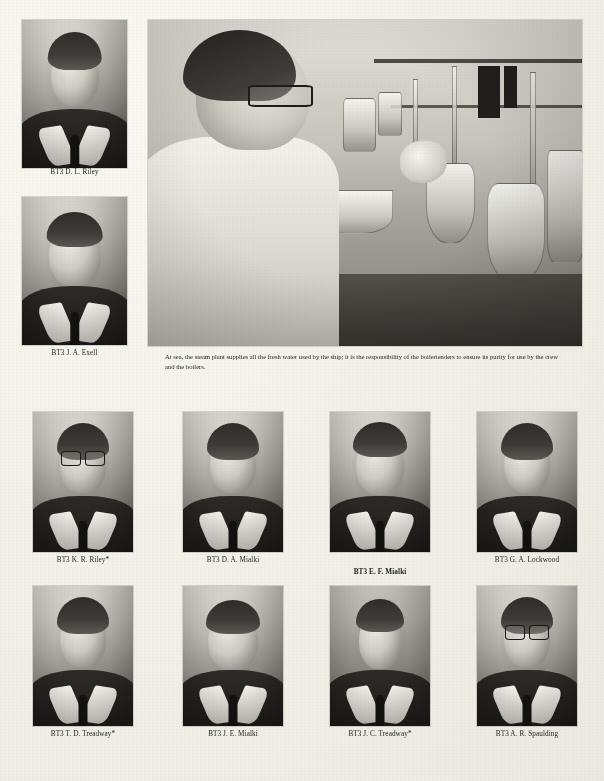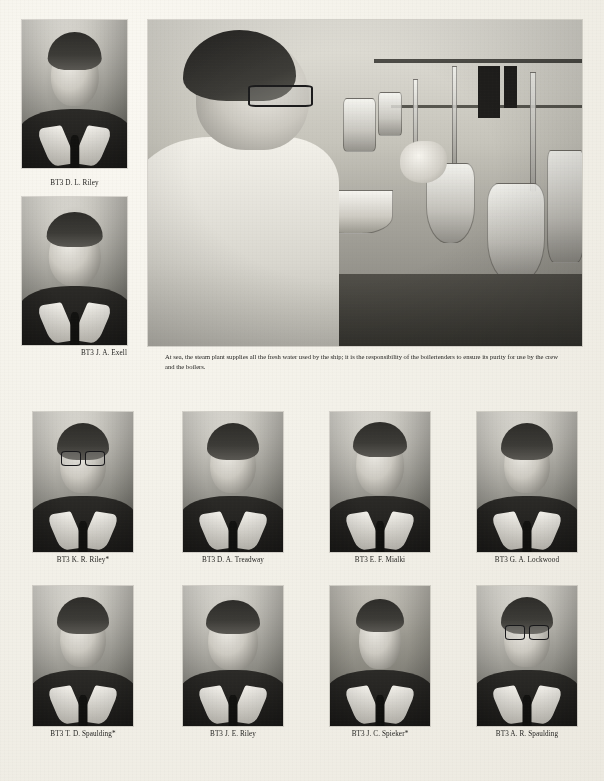"BT3 D. L. Riley" div.caption { top: 179px -> 168px }
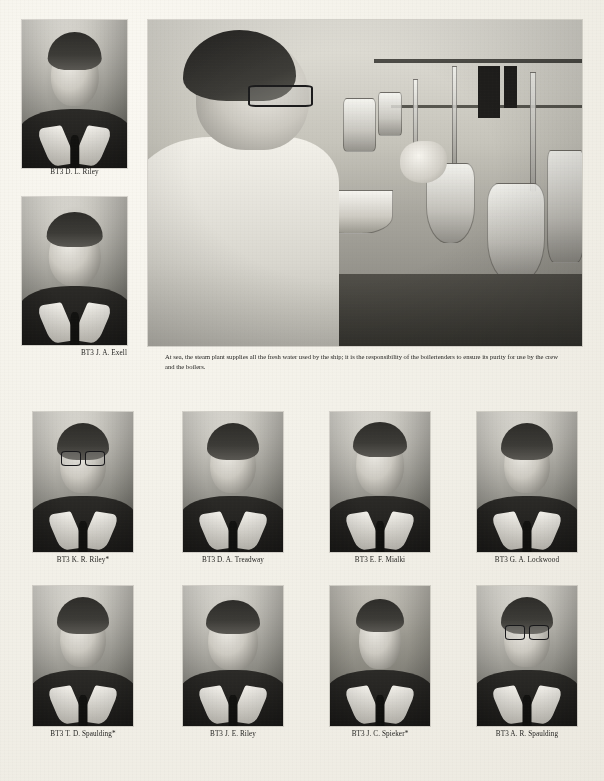"BT3 J. A. Exell" div.caption { text-align: right -> none }
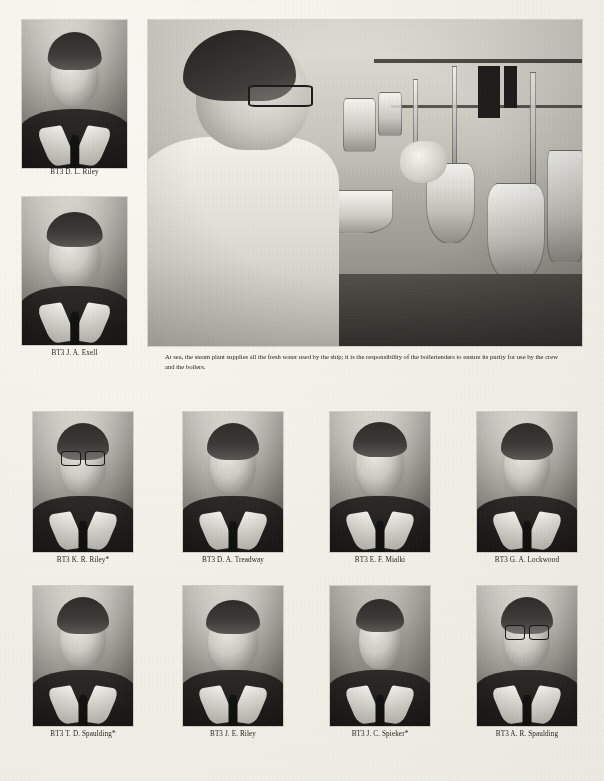"BT3 D. A. Treadway" div.caption { text: Treadway -> Mialki }
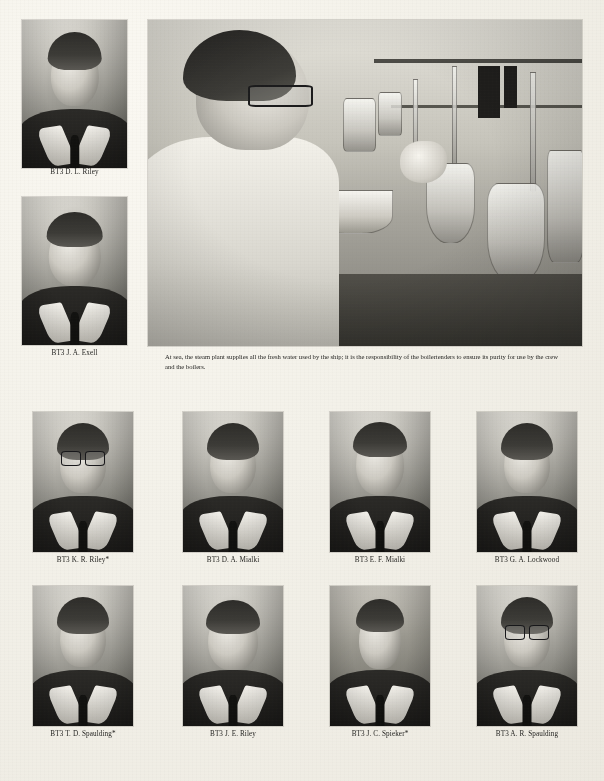"BT3 E. F. Mialki" div.caption { font-weight: none -> bold; top: 556px -> 568px }
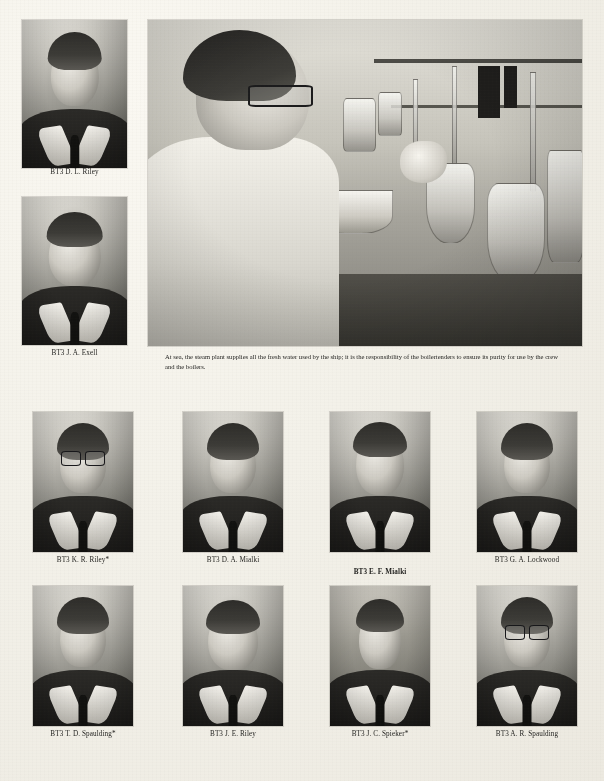"BT3 T. D. Spaulding*" div.caption { text: Spaulding -> Treadway }
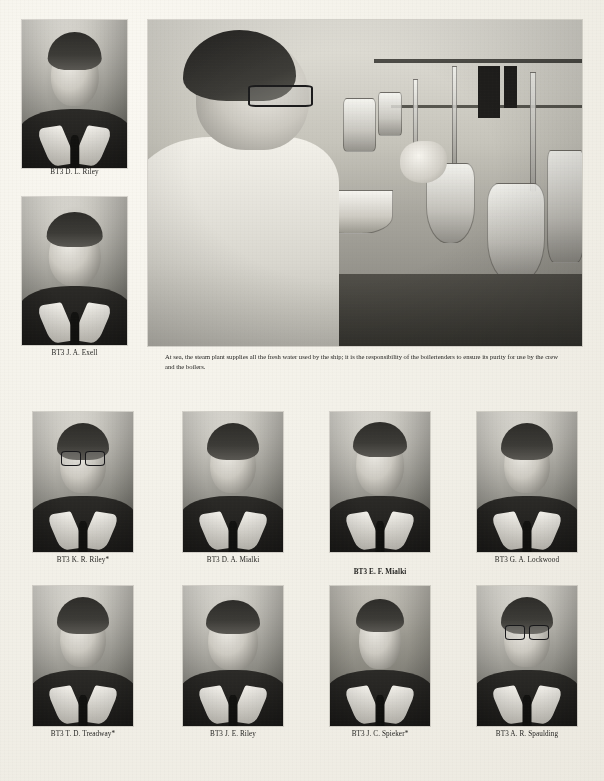"BT3 J. E. Riley" div.caption { text: Riley -> Mialki }
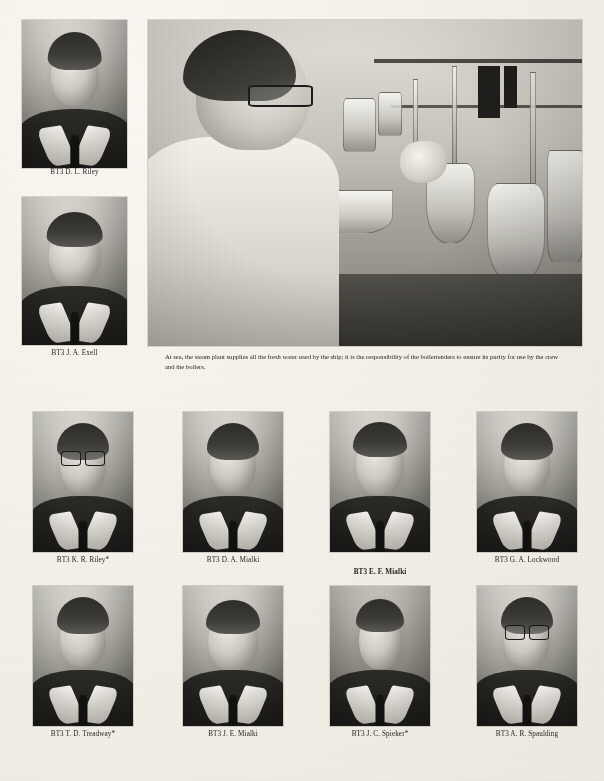"BT3 J. C. Spieker*" div.caption { text: Spieker -> Treadway }
